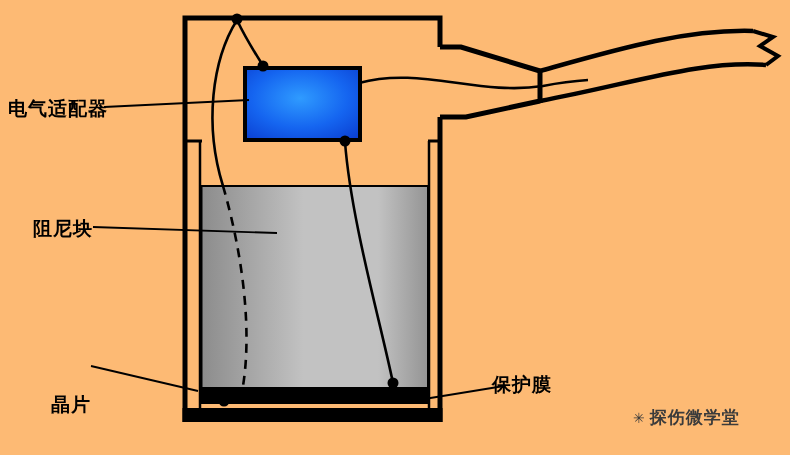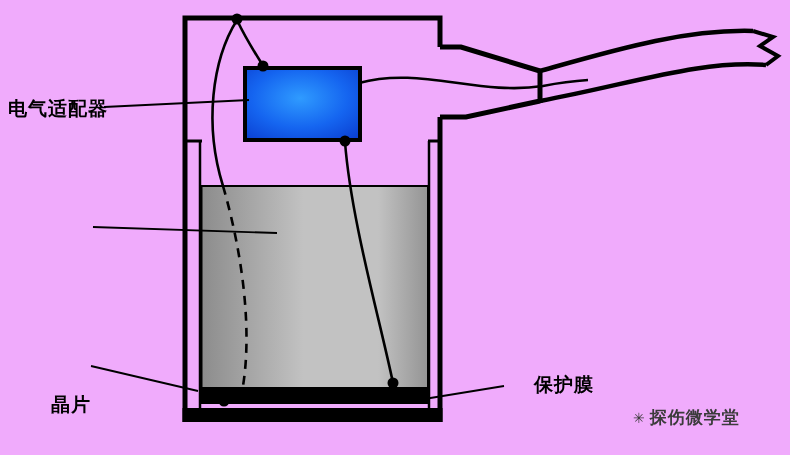"电气适配器" .stage { background: #f0abfc -> #fdba74 }
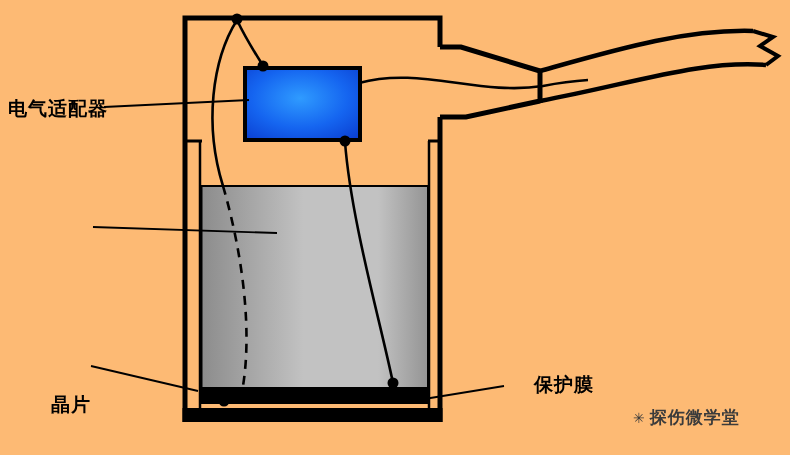"阻尼块" div.lbl { html: none -> <div>阻尼块</div> }
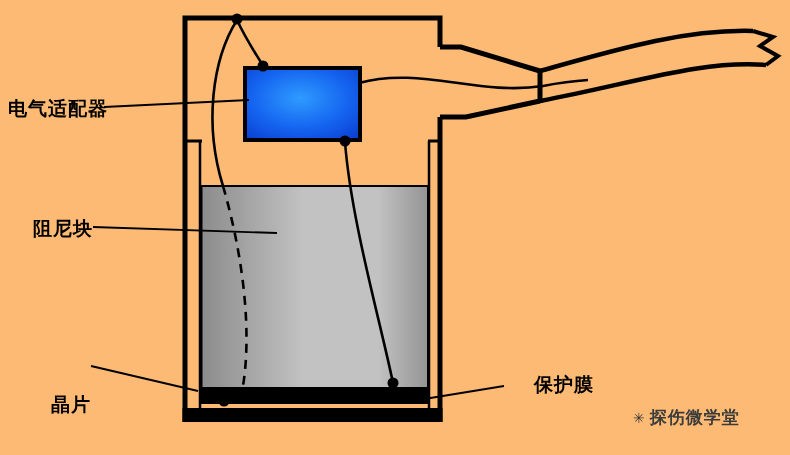"保护膜" .lbl-film { left: 534px -> 492px }
